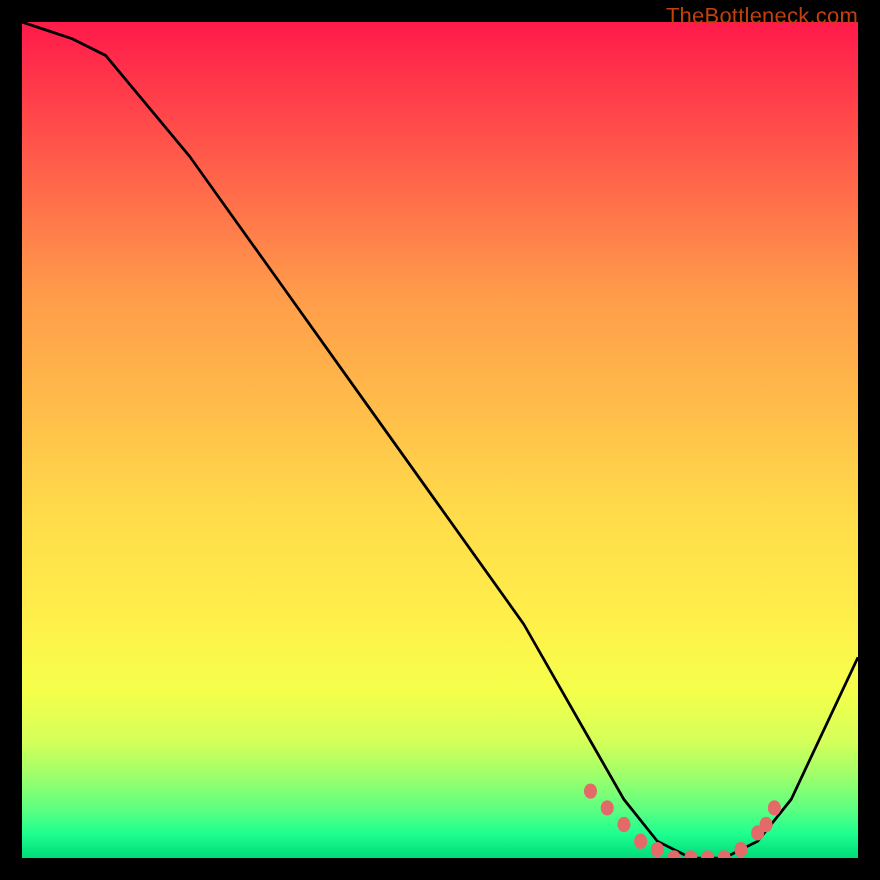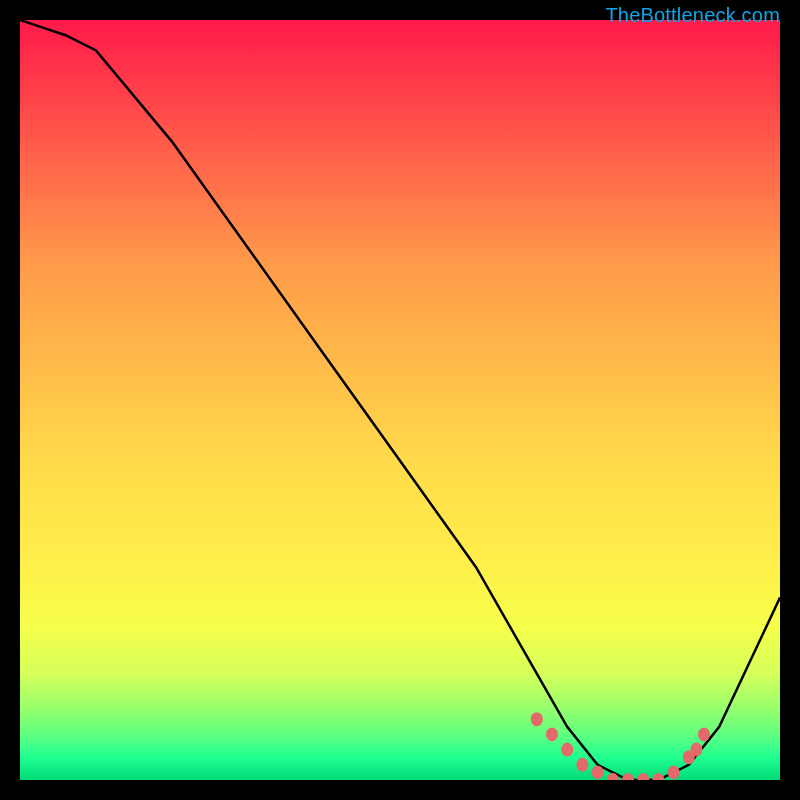"TheBottleneck.com" .watermark { color: #0ea5e9 -> #c2410c }
